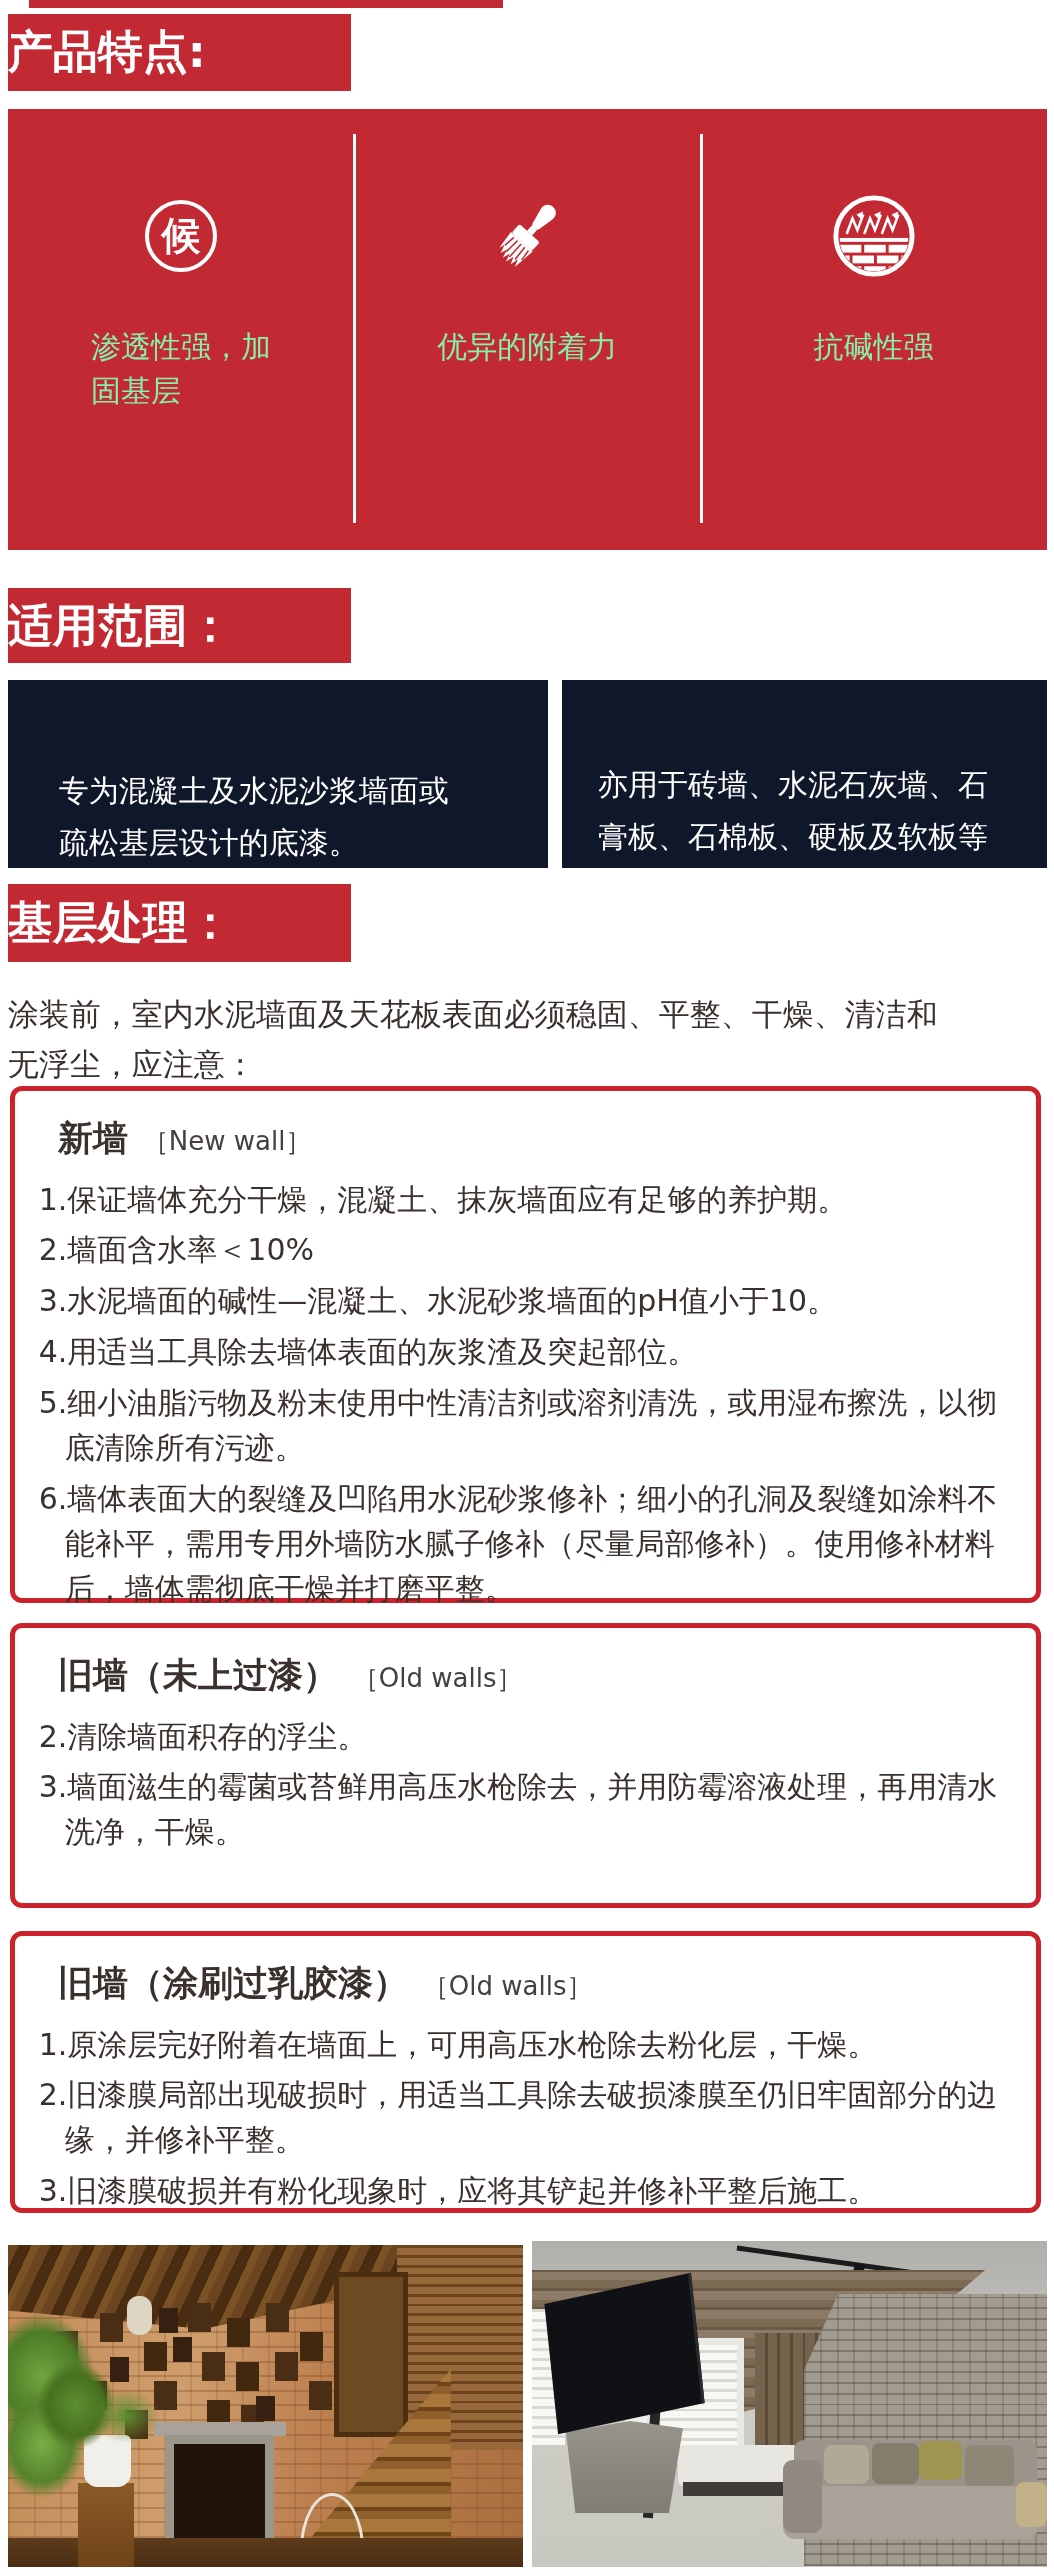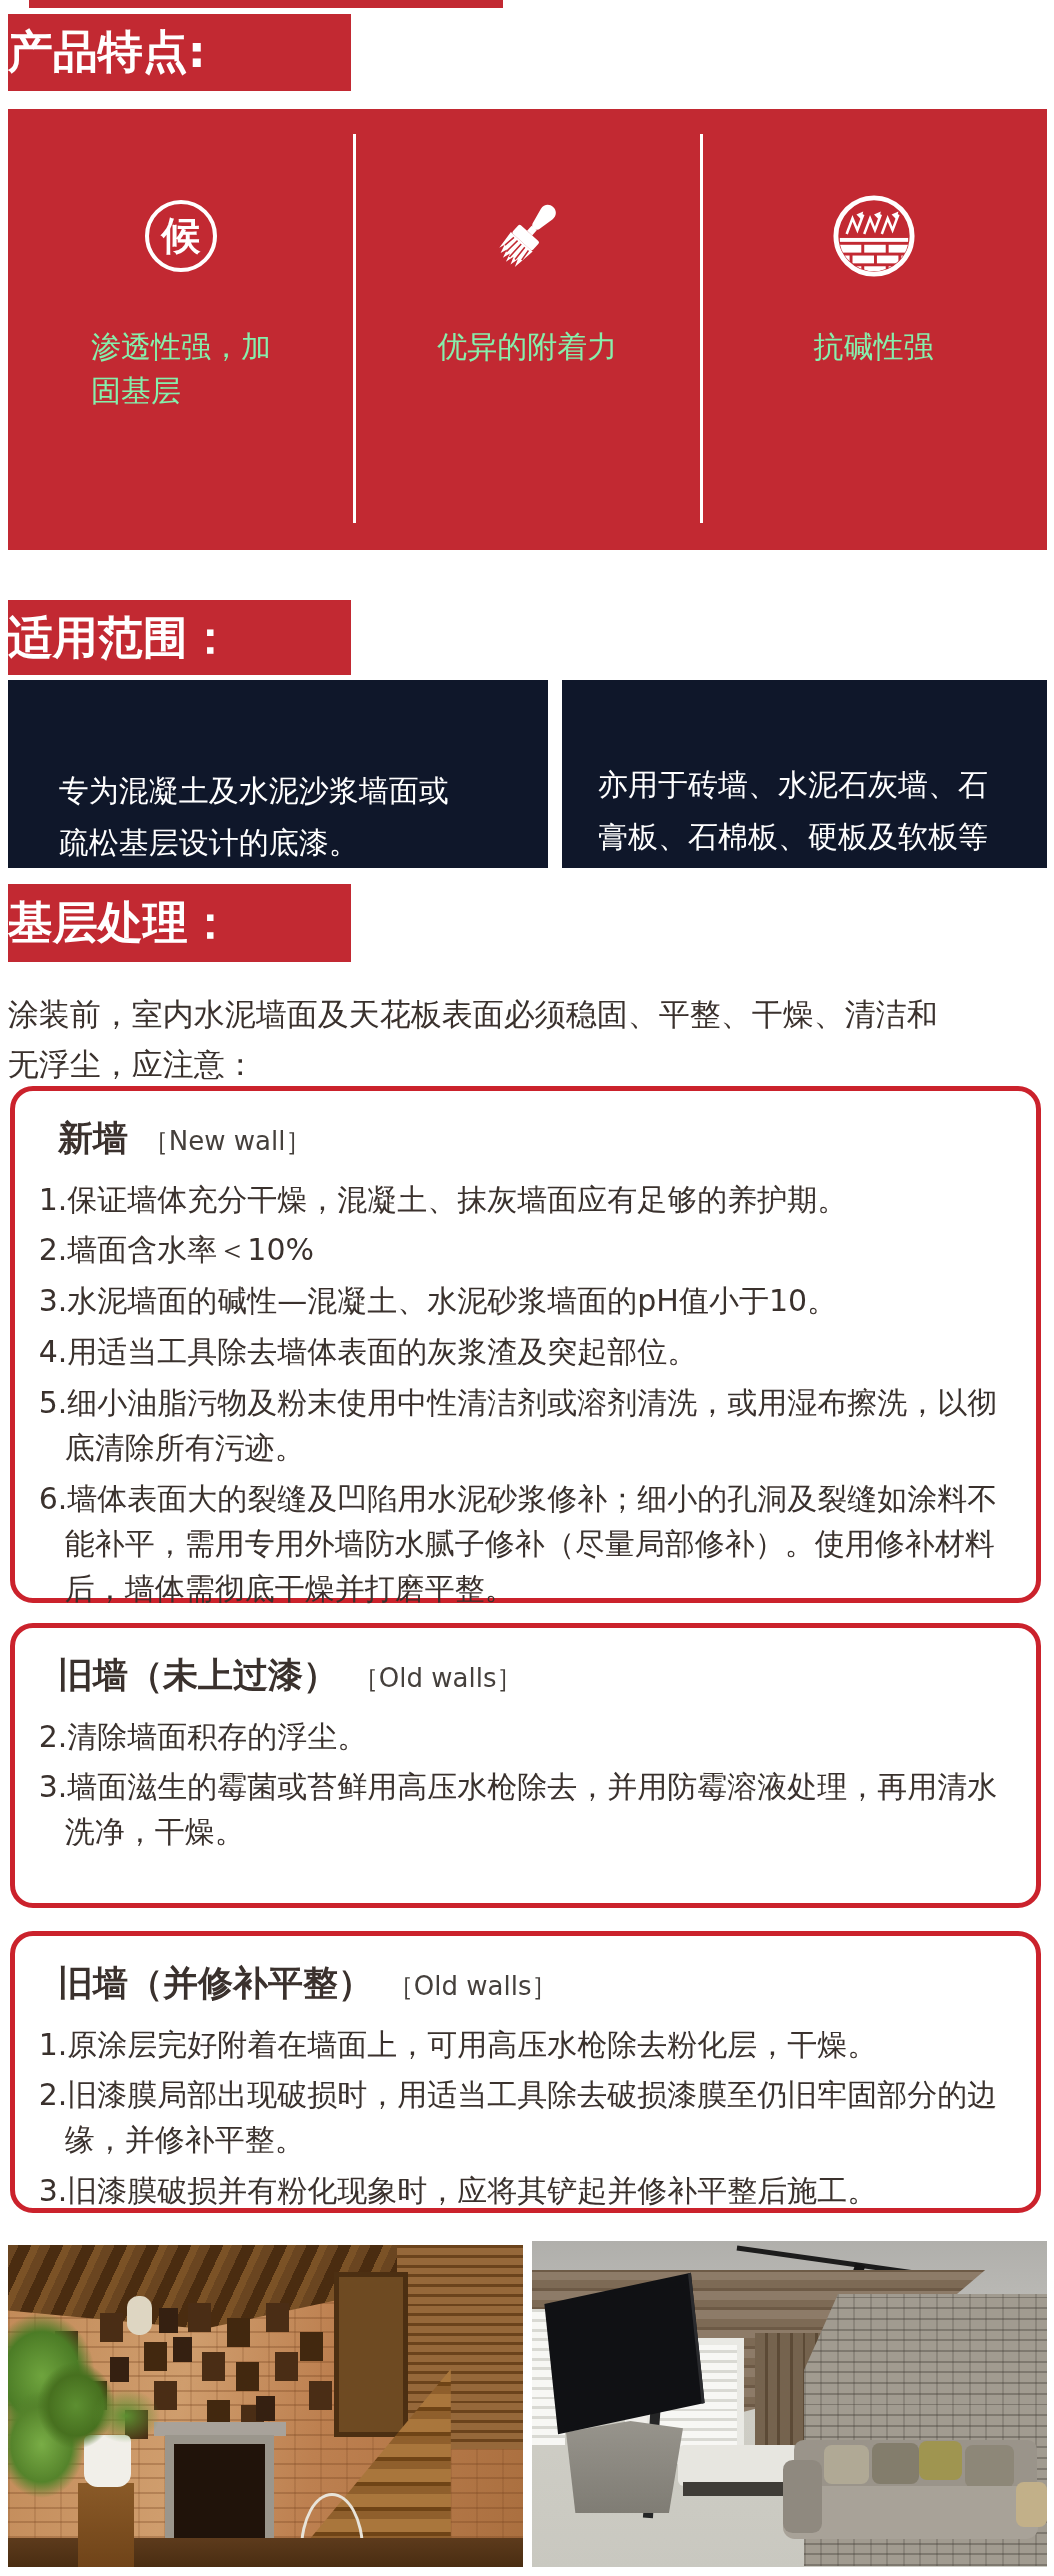"适用范围：" .h-scope { top: 600px -> 588px }
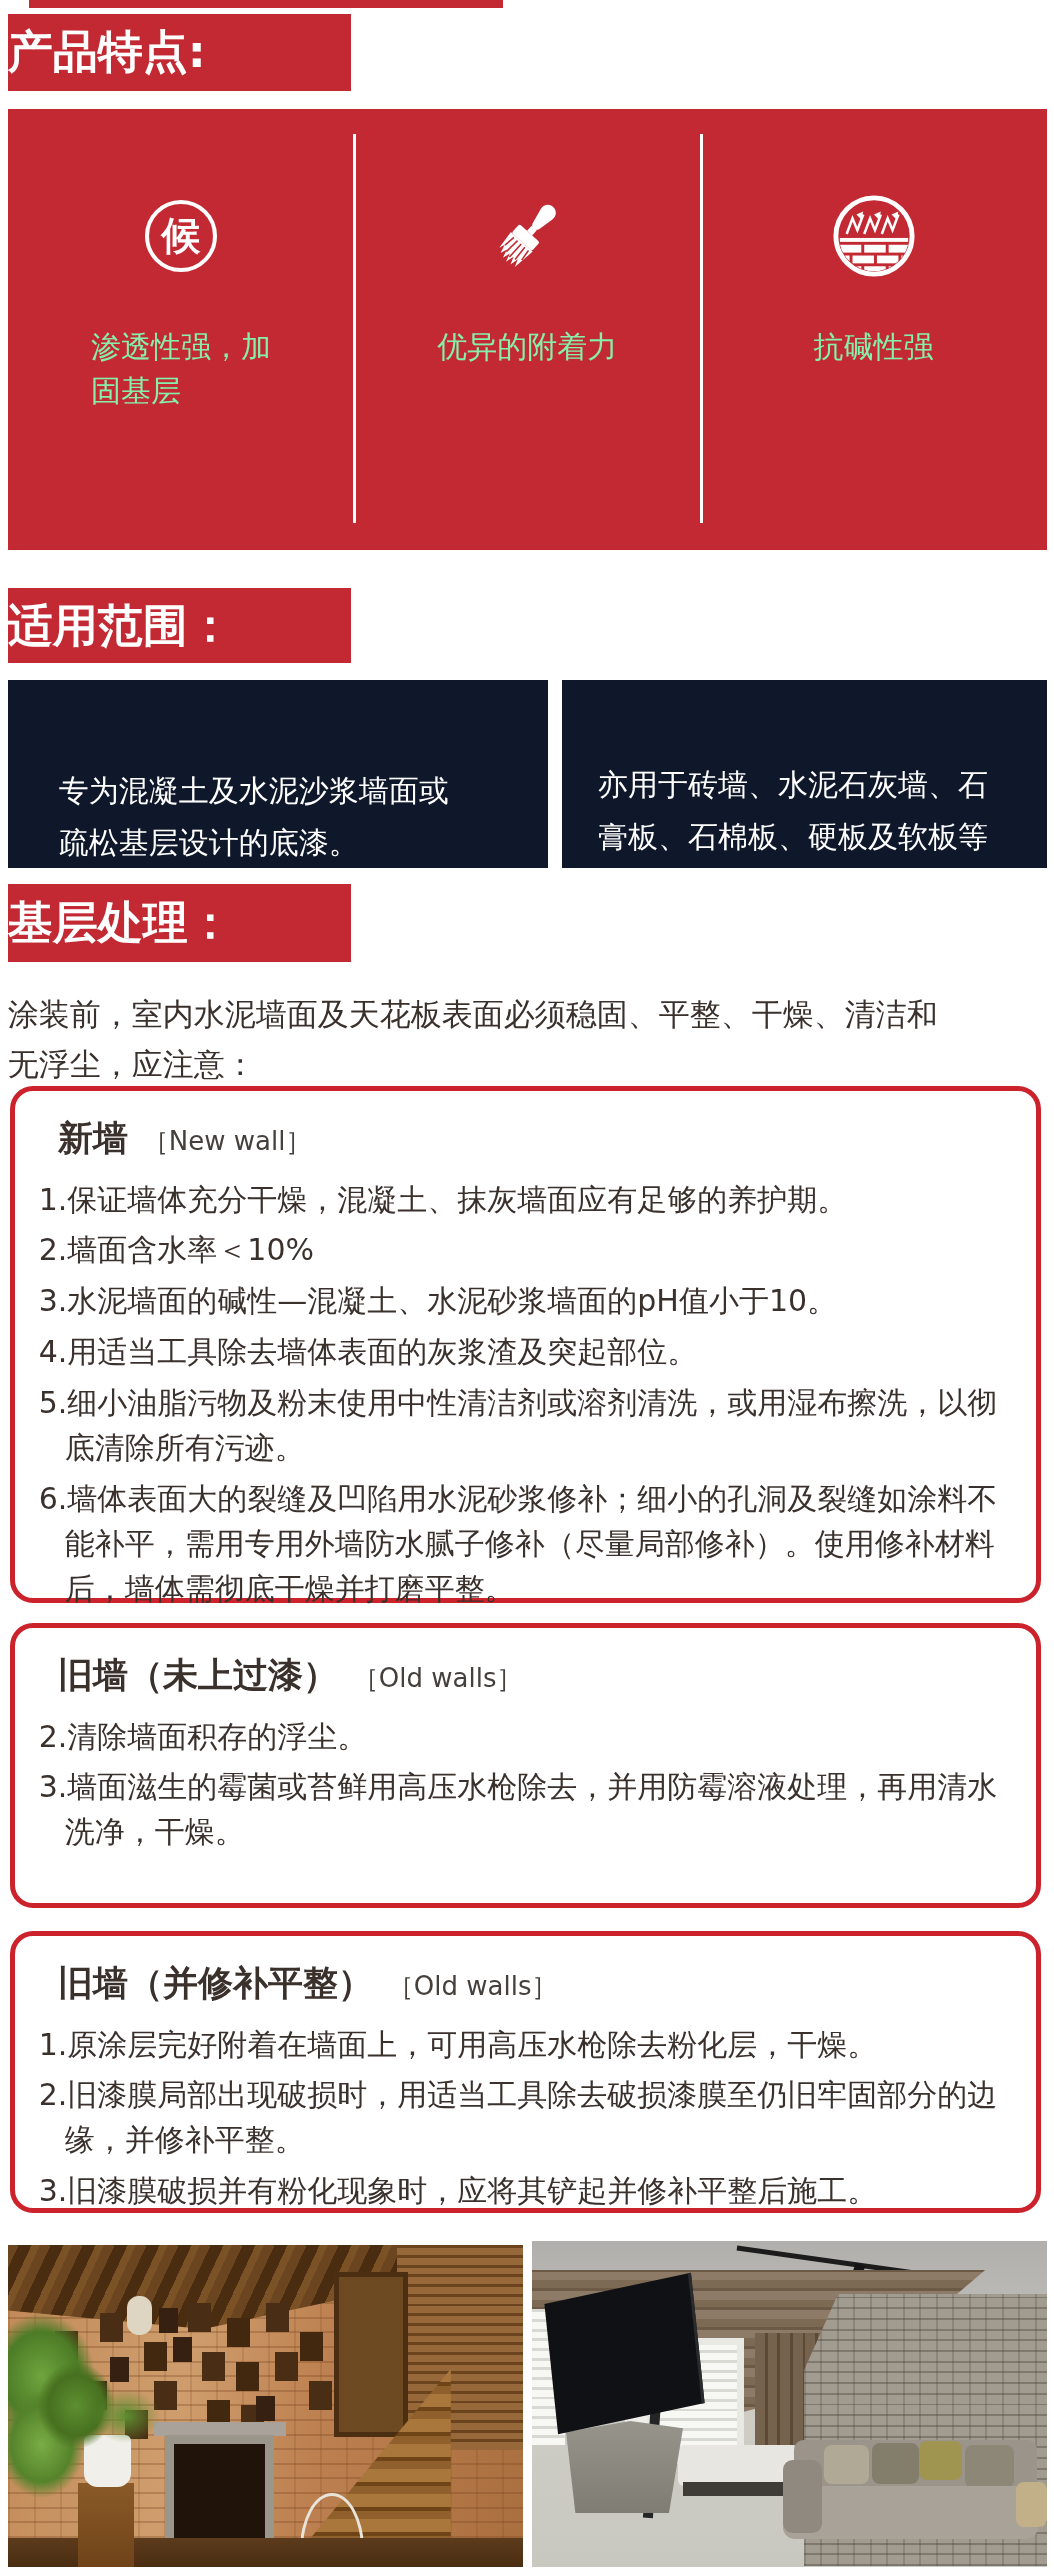"新墙 ［New wall］" .rule-box { border-radius: 23px -> 12px }
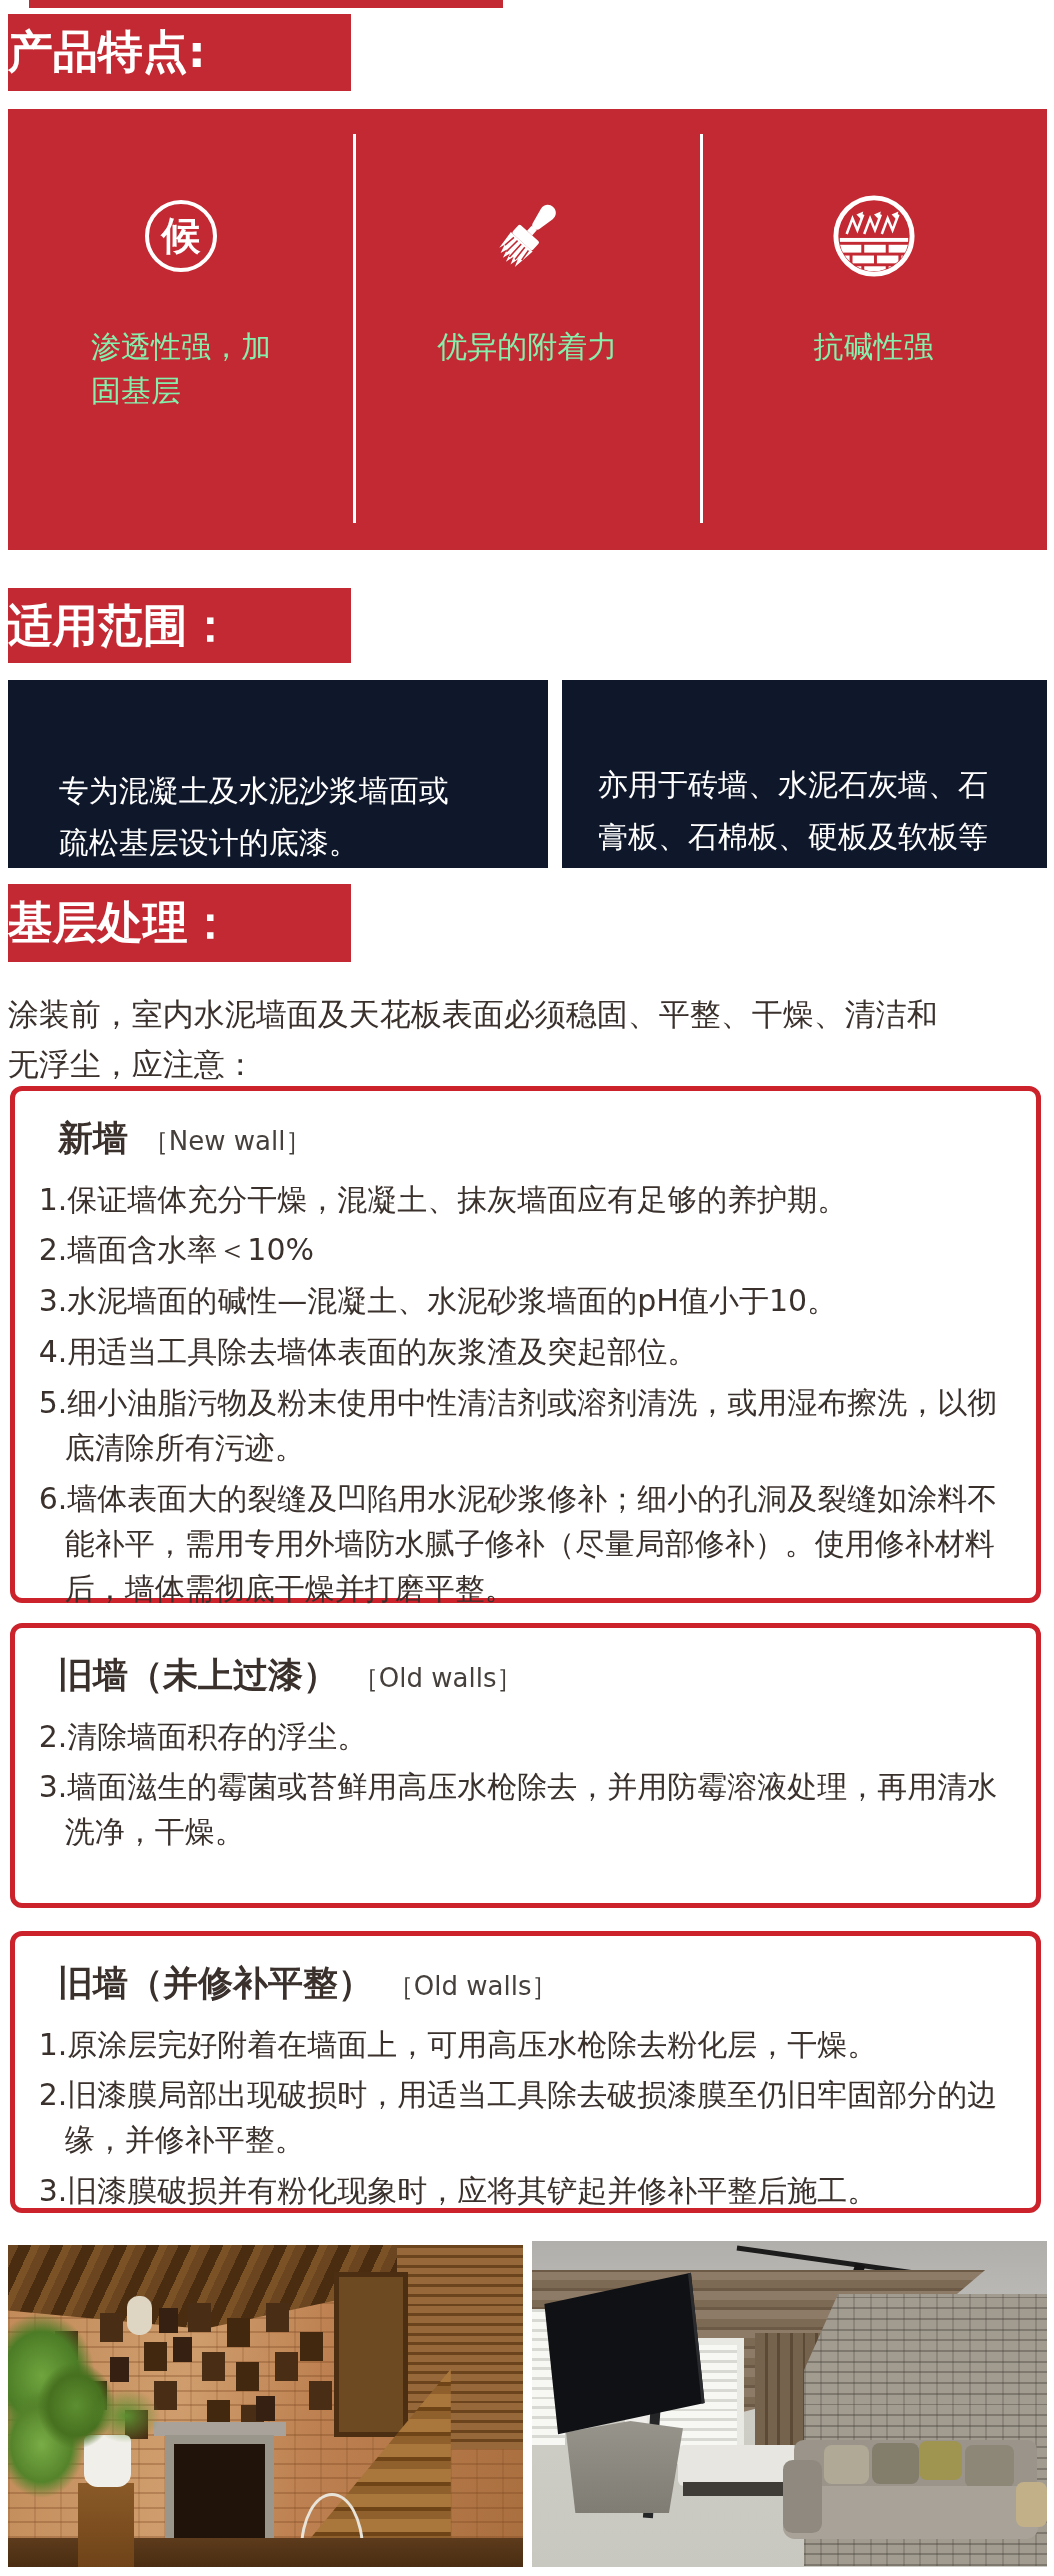"旧墙（并修补平整）" span.box-title { text: 并修补平整 -> 涂刷过乳胶漆 }
